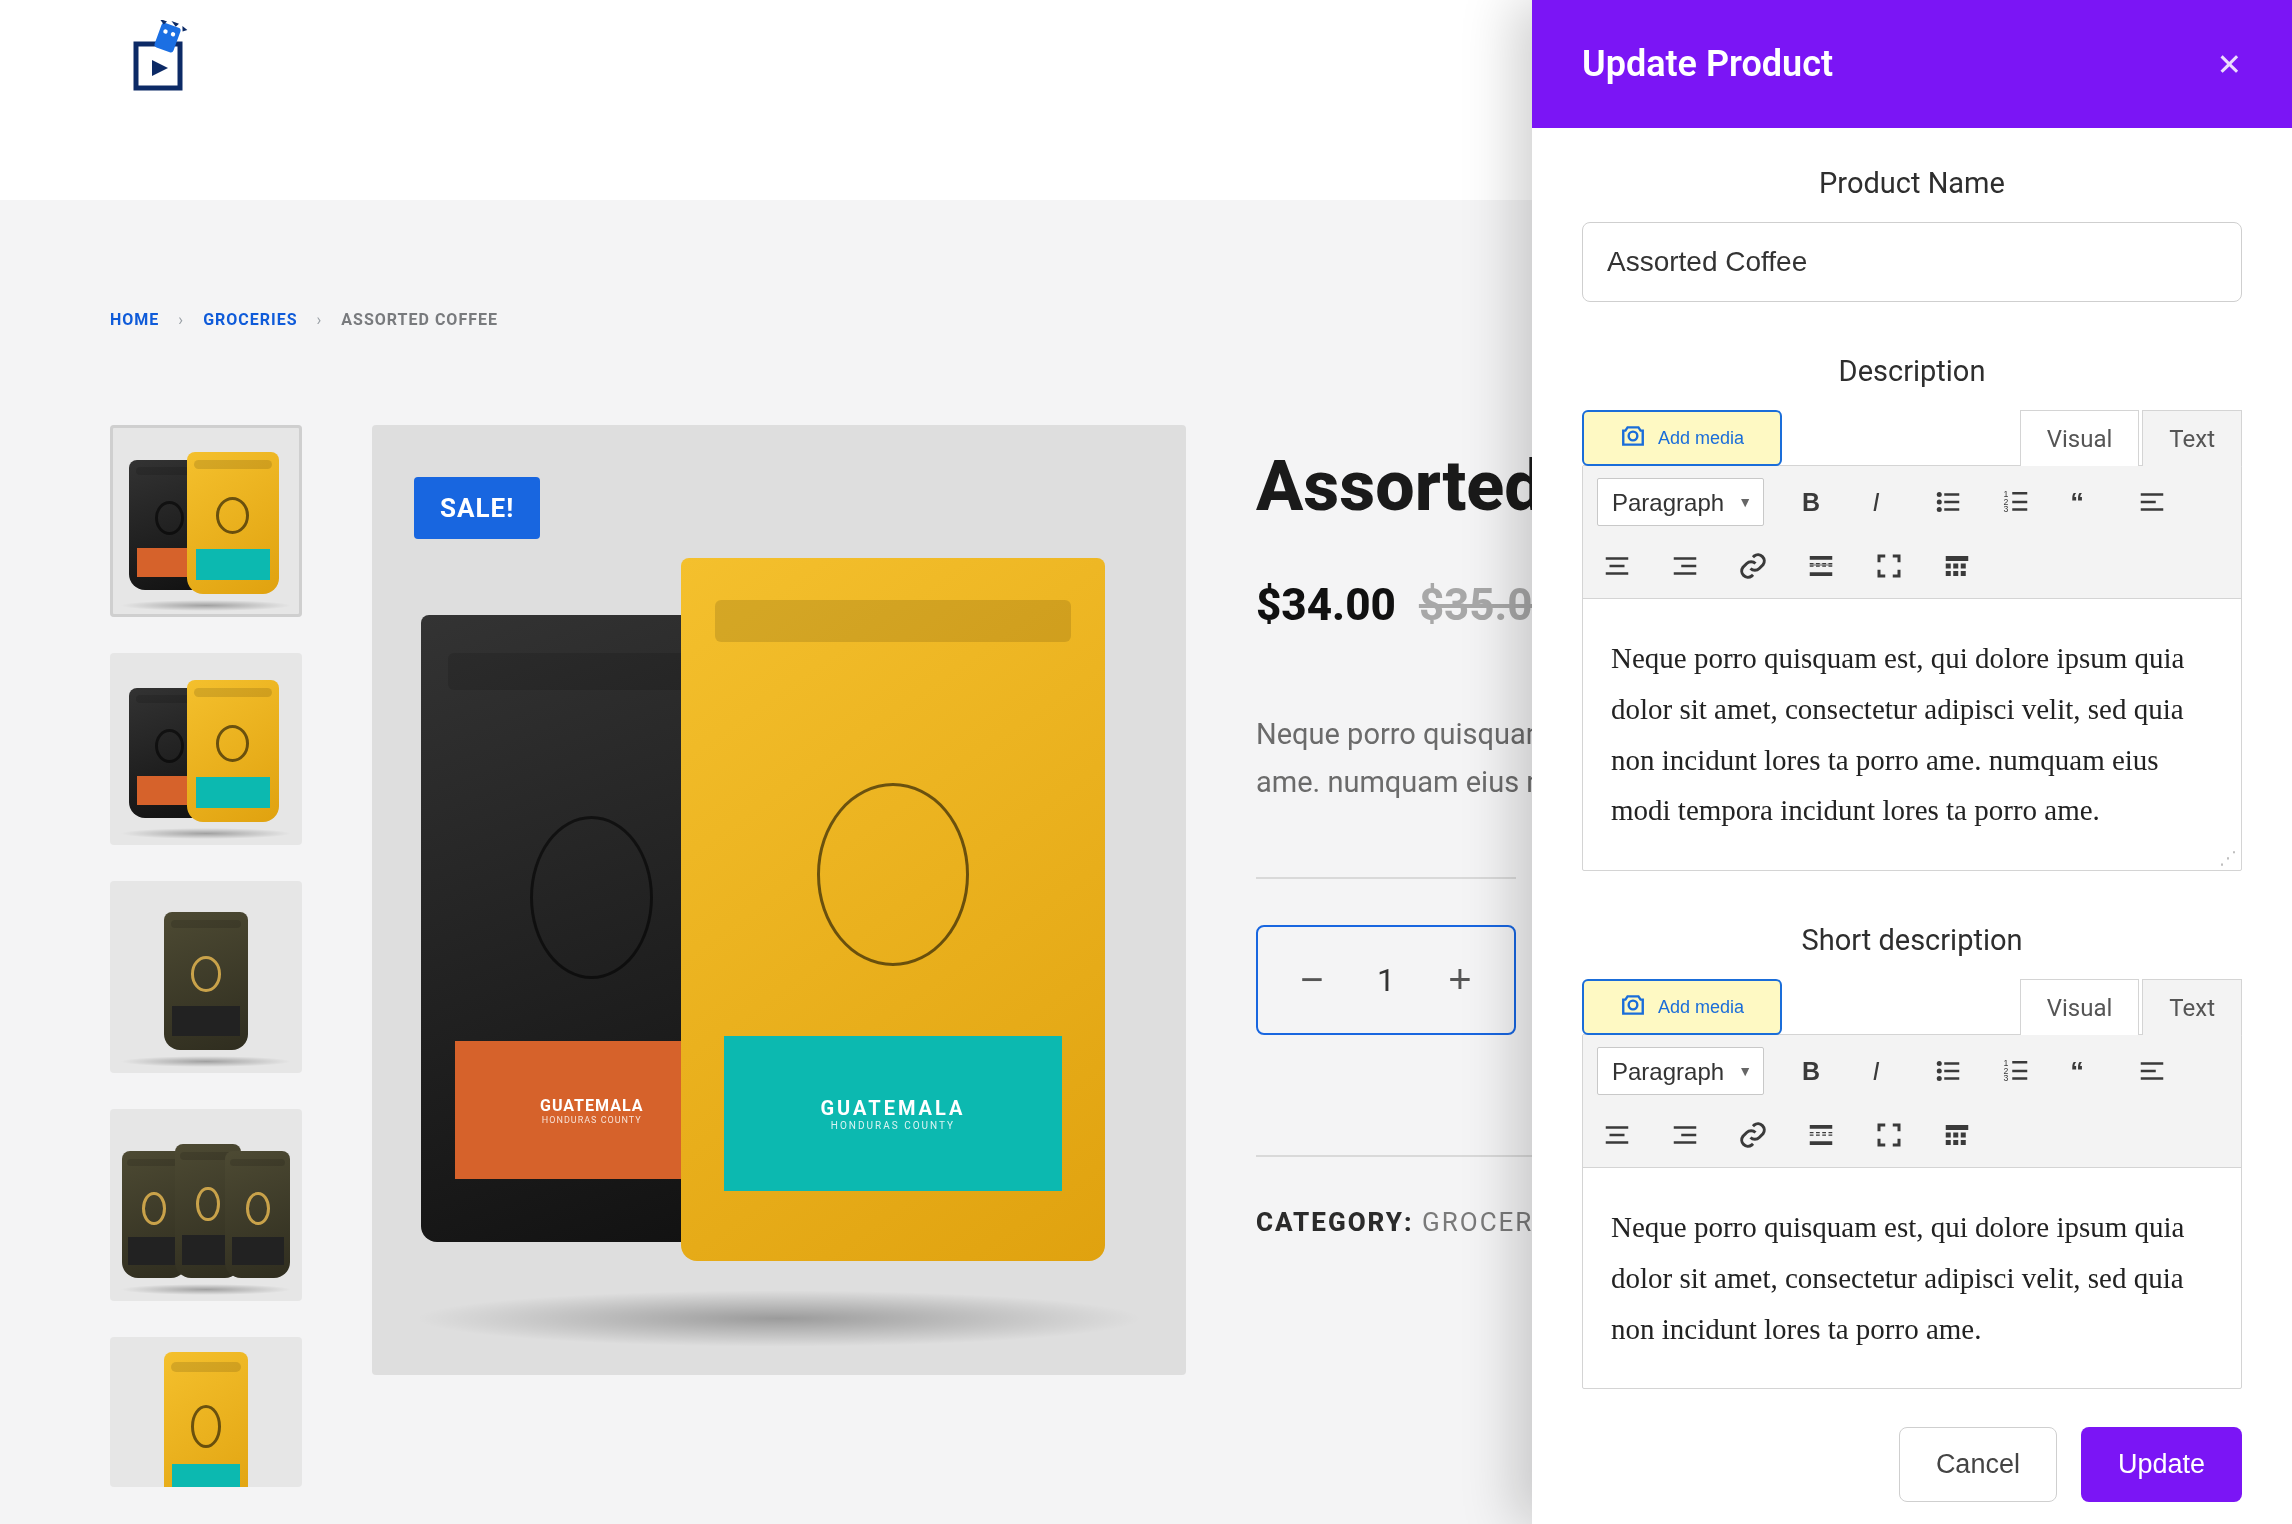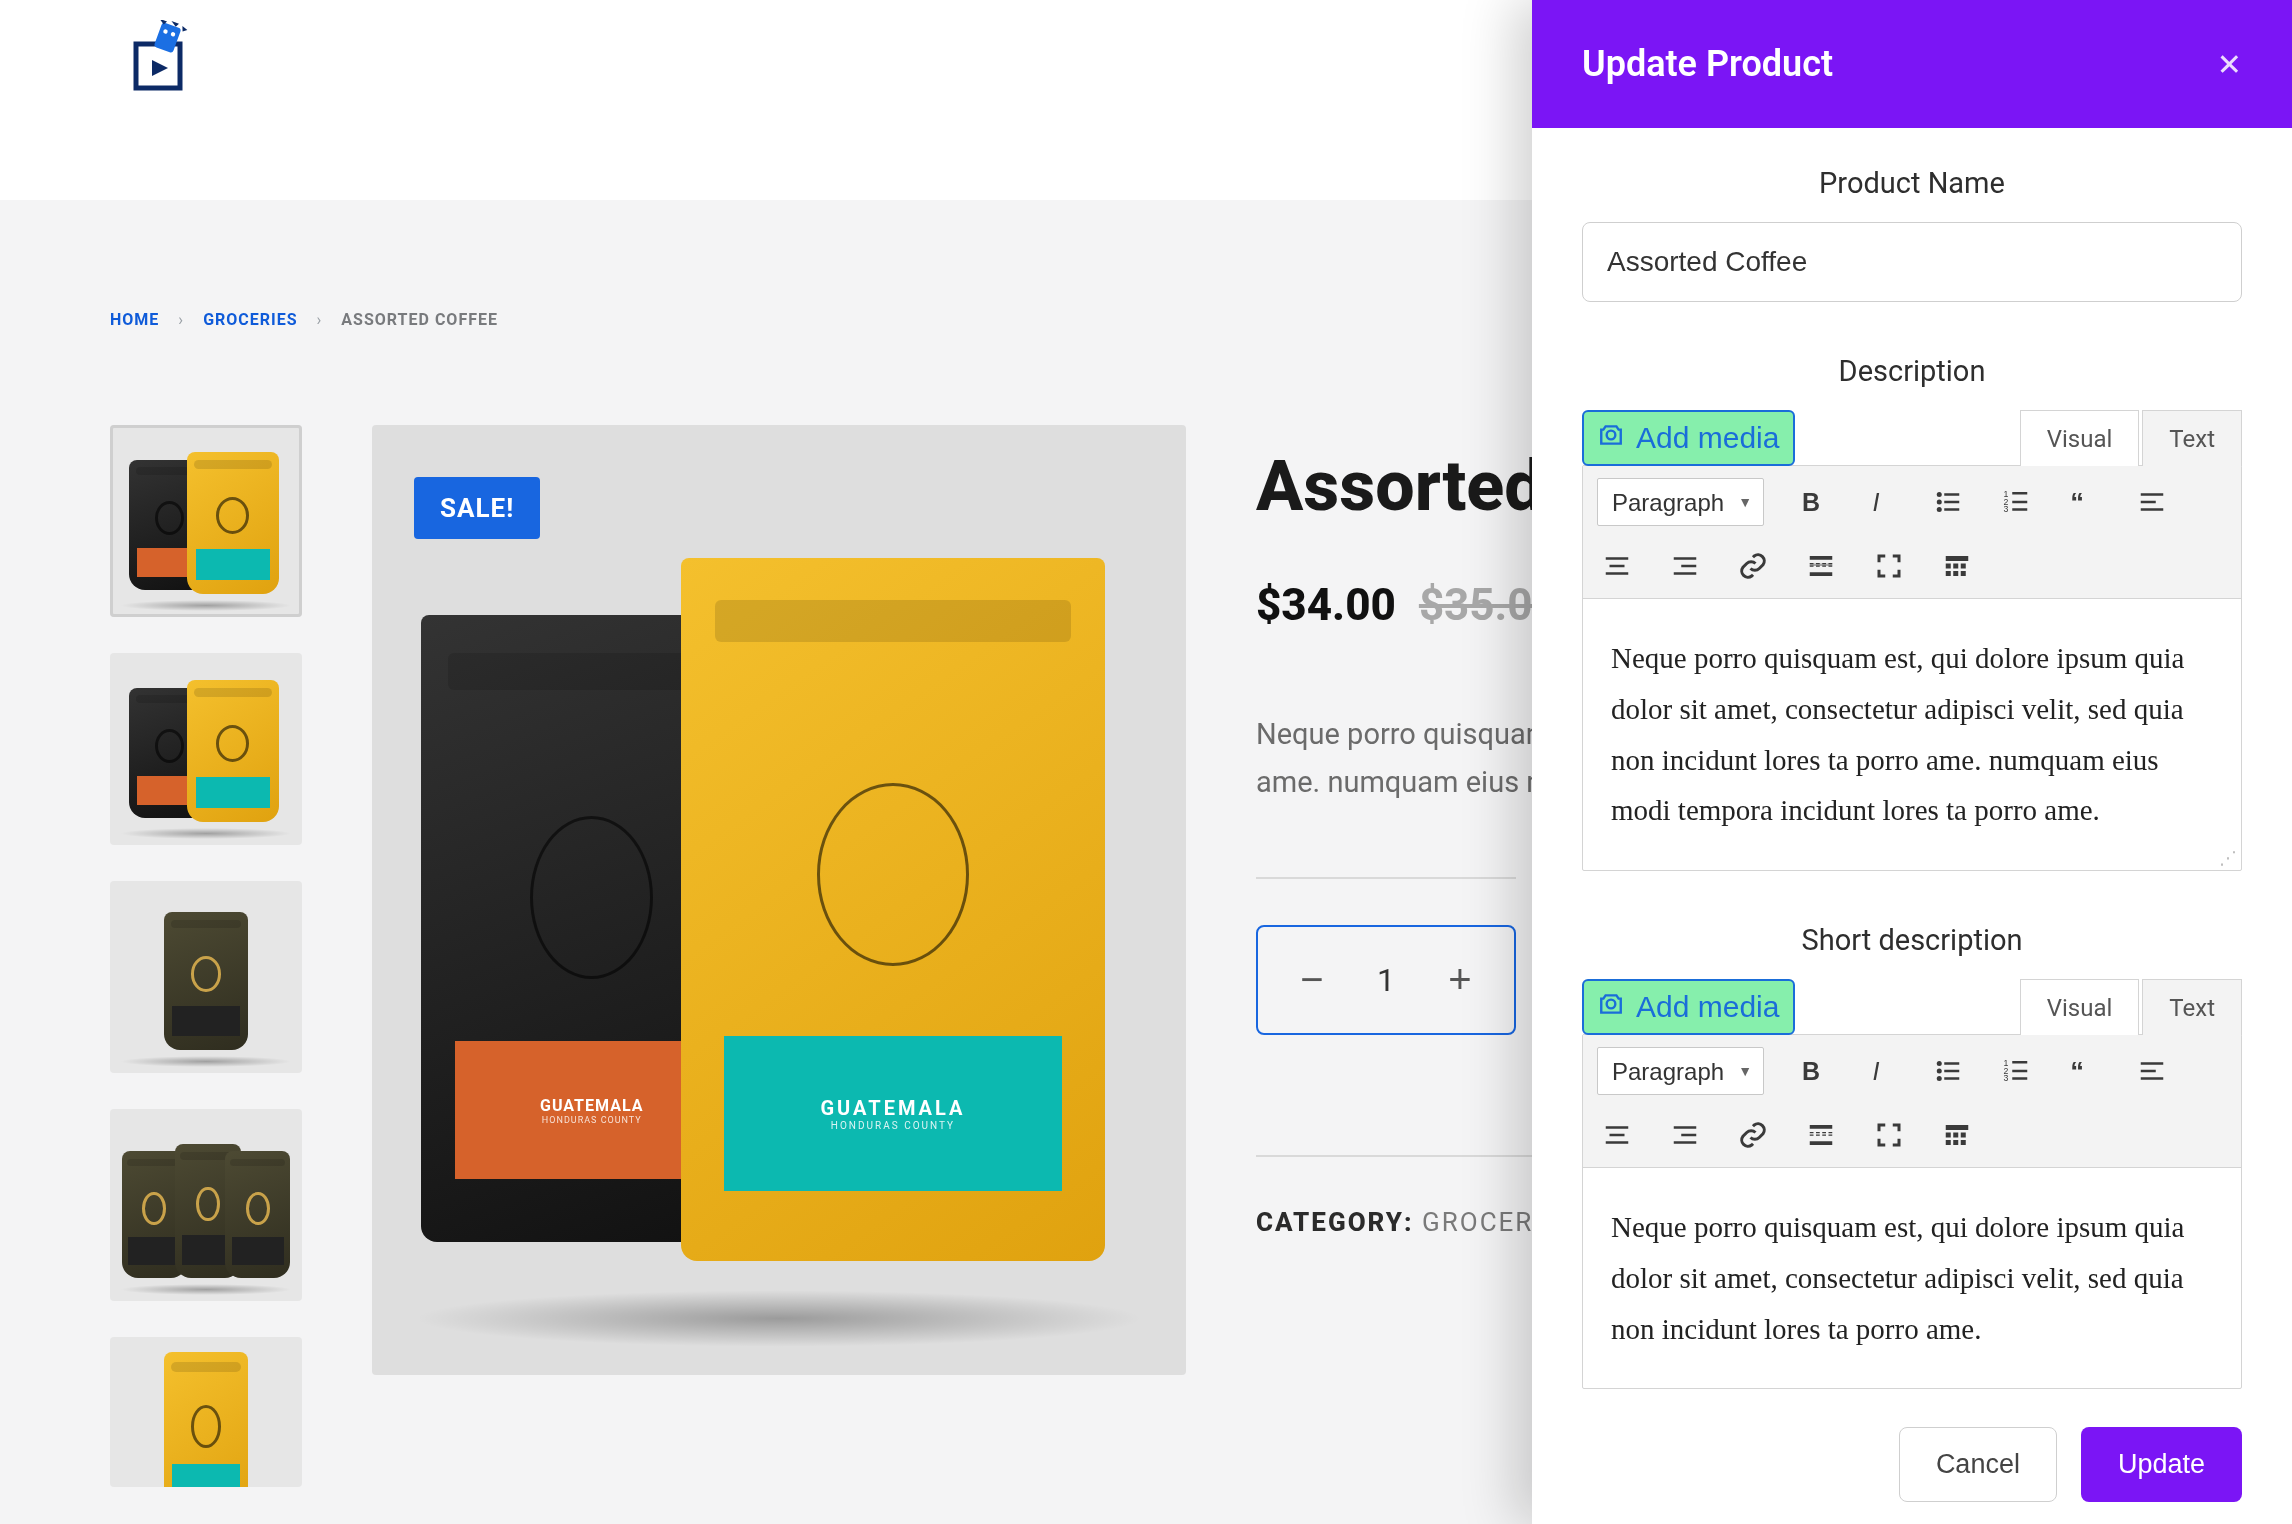"Add media" .add-media-btn { background: #86efac -> #fef9c3; font-size: 30px -> 18px; padding: 0 14px -> 0 36px }
